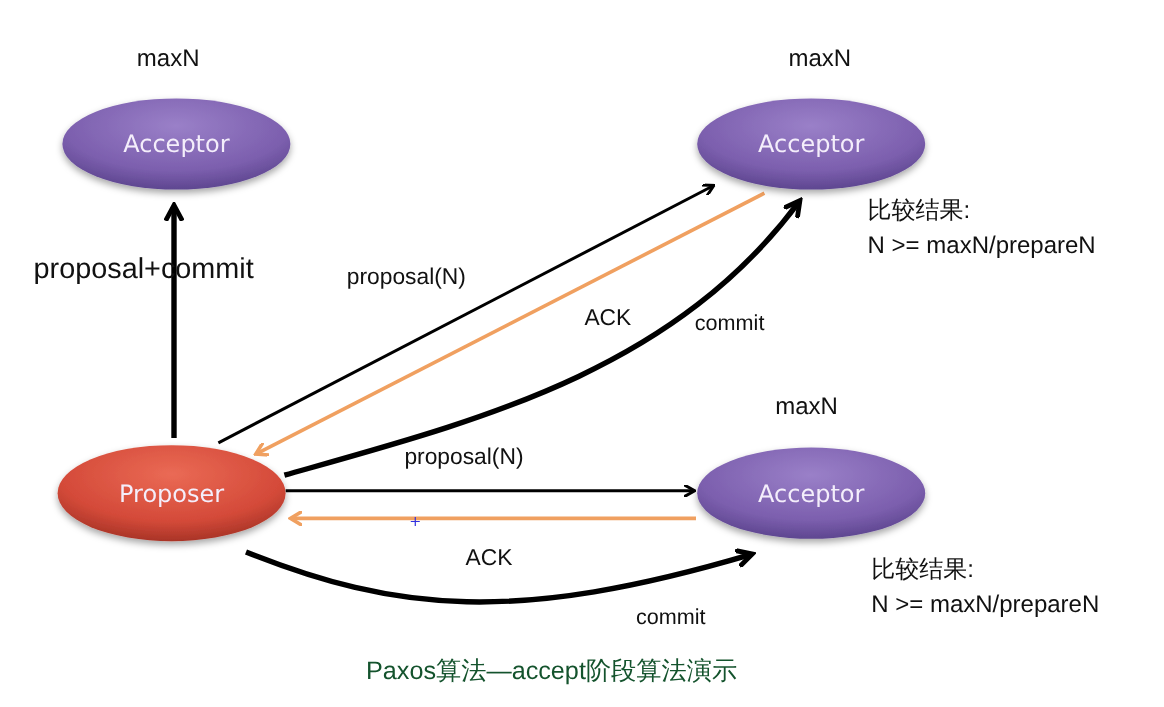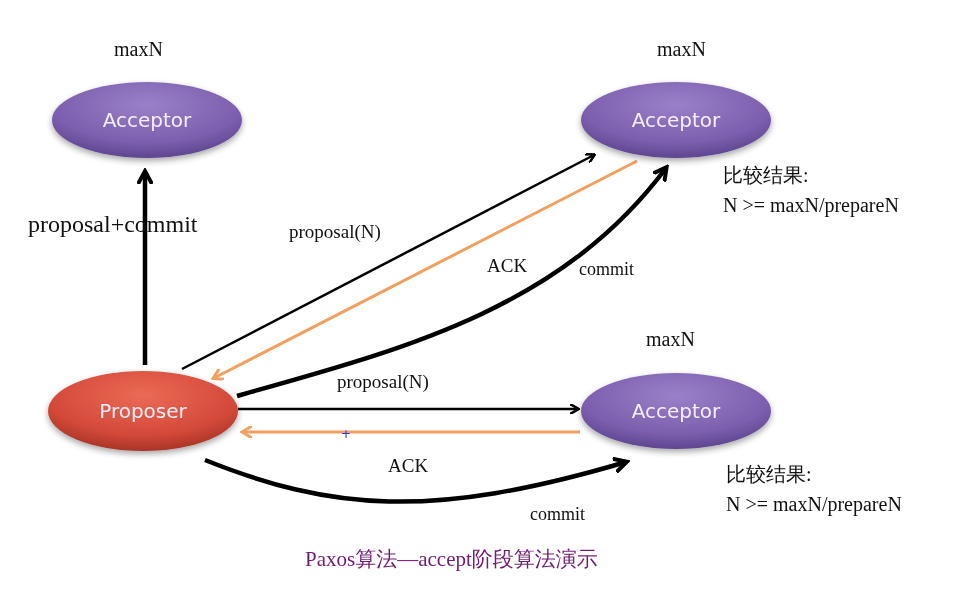"maxN" .lbl { font-family: Liberation Serif, serif -> Liberation Sans, sans-serif }
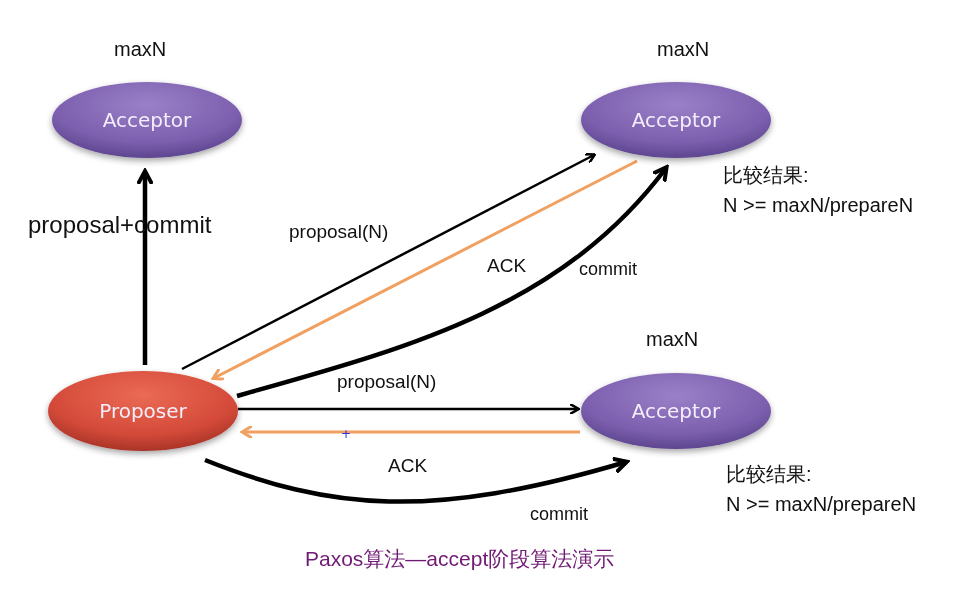"Paxos算法—accept阶段算法演示" div.lbl { color: #701a75 -> #14532d }
